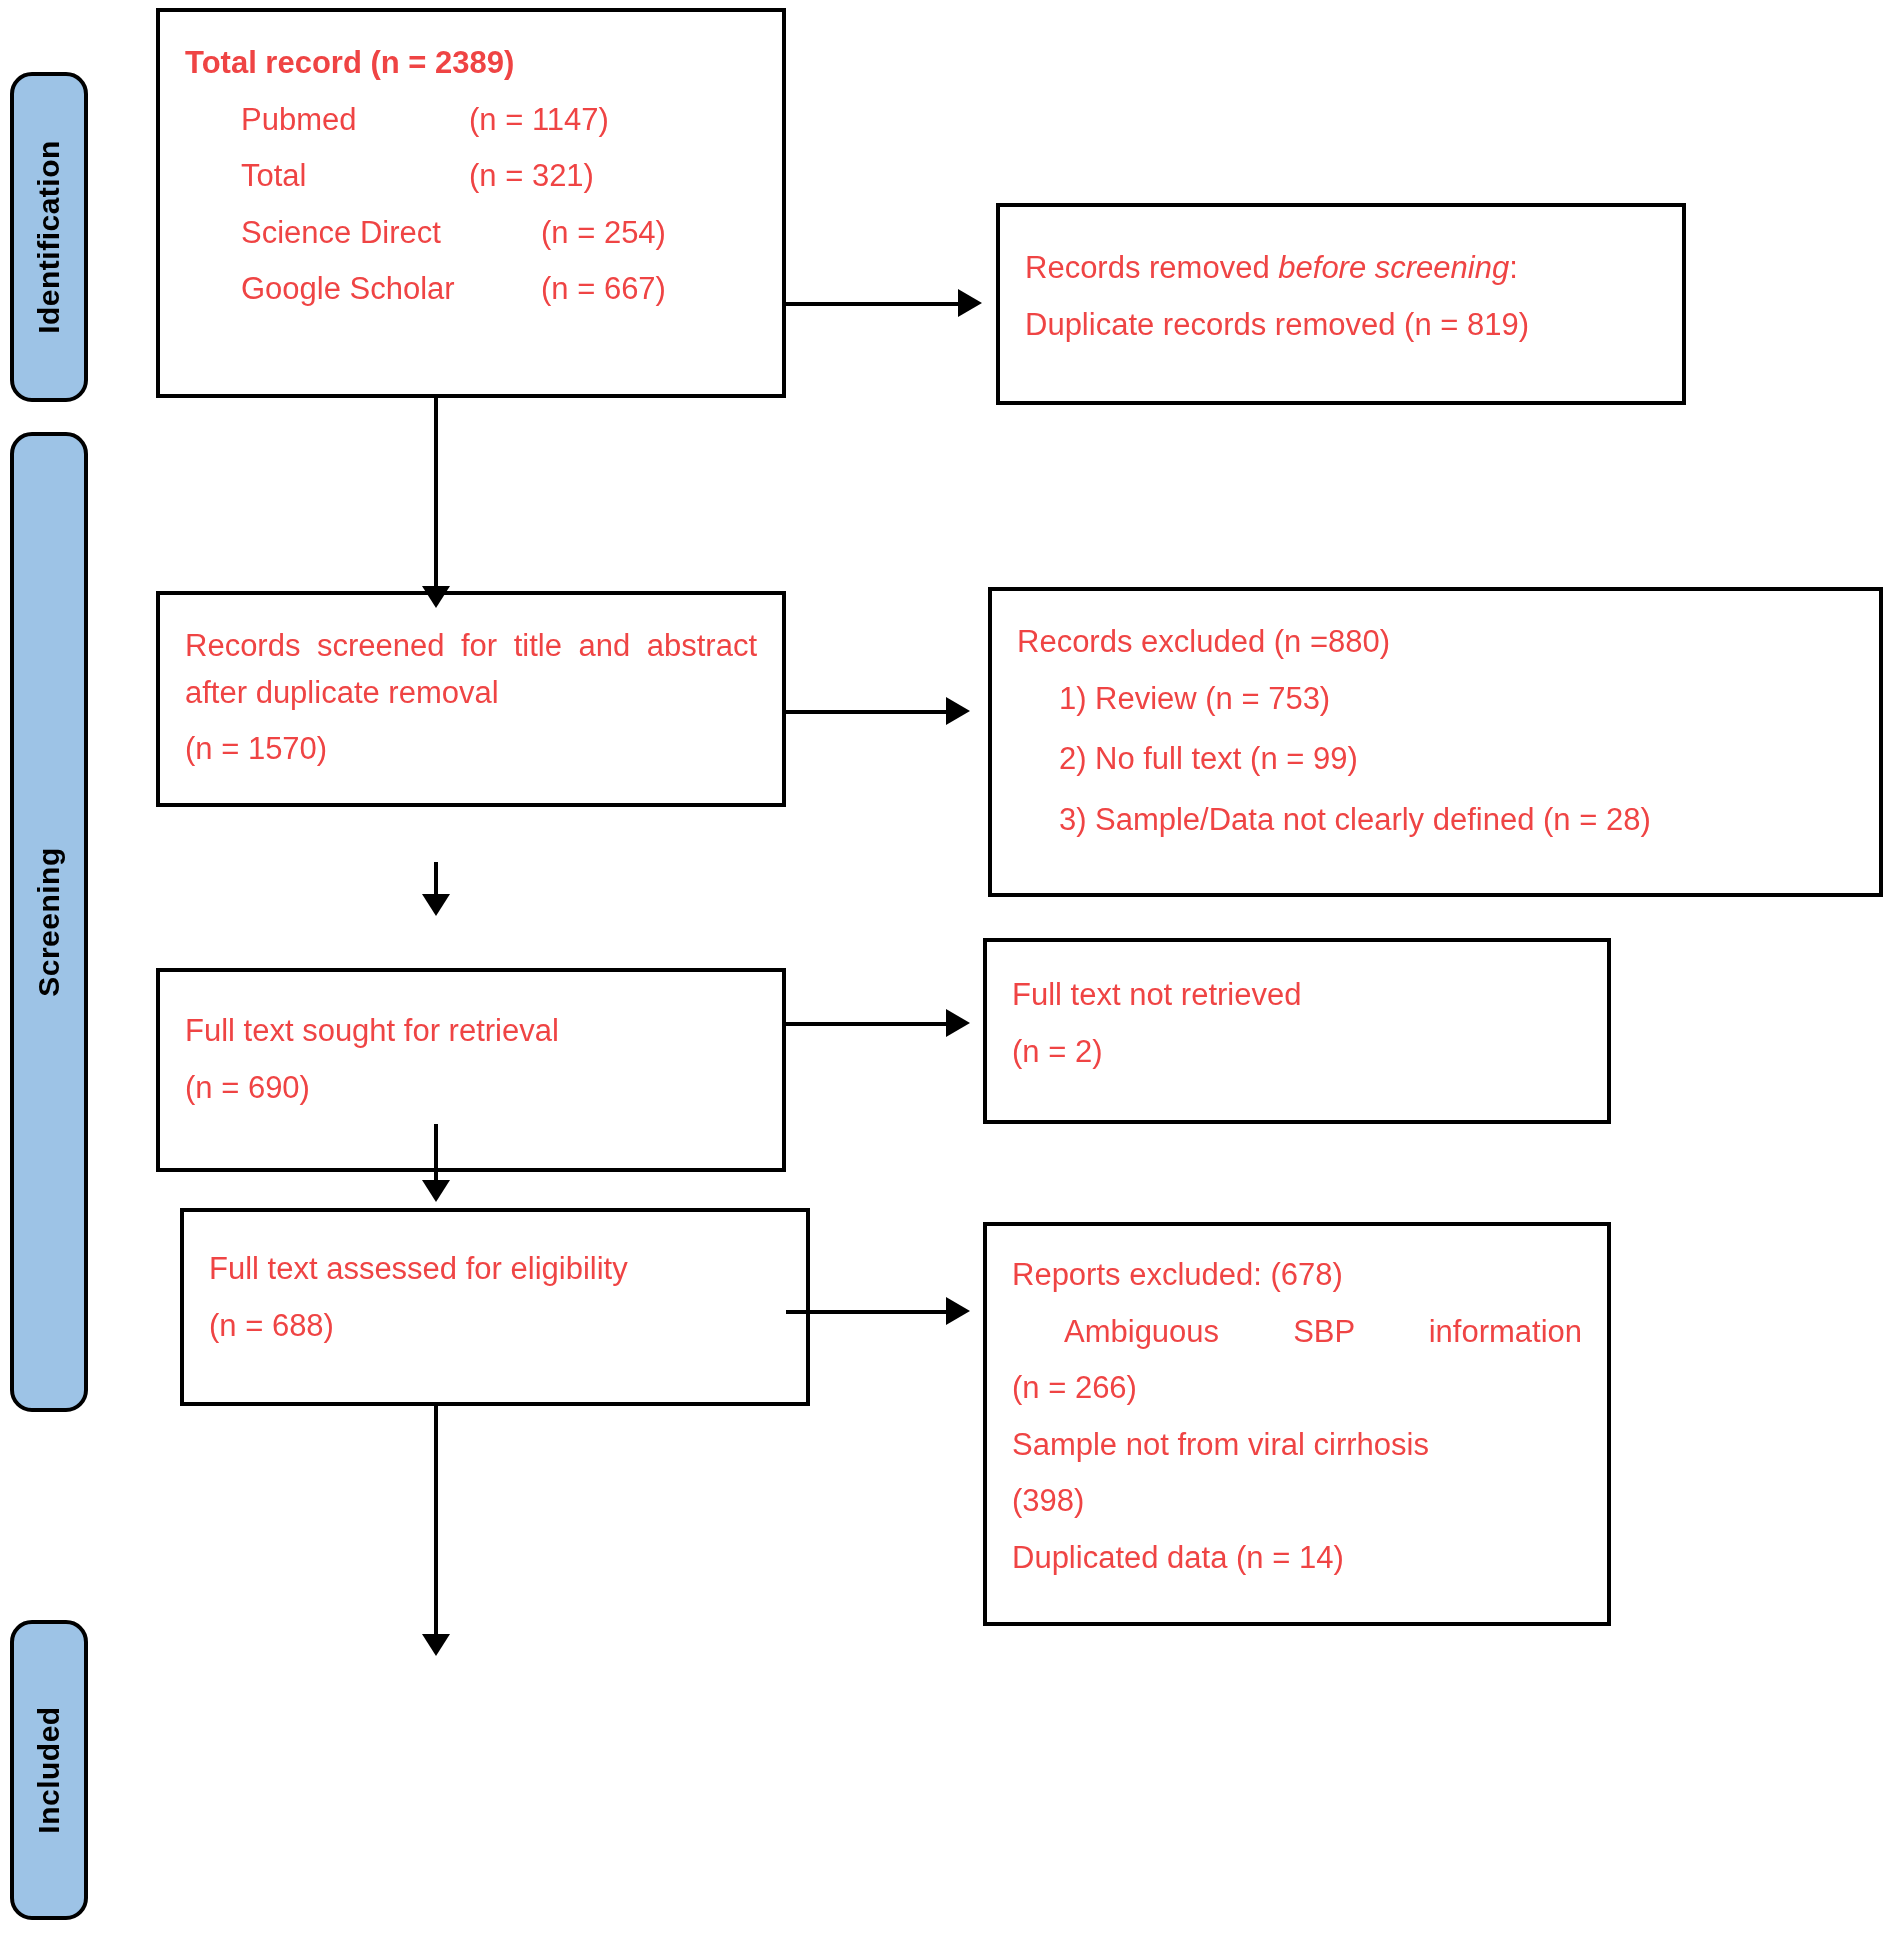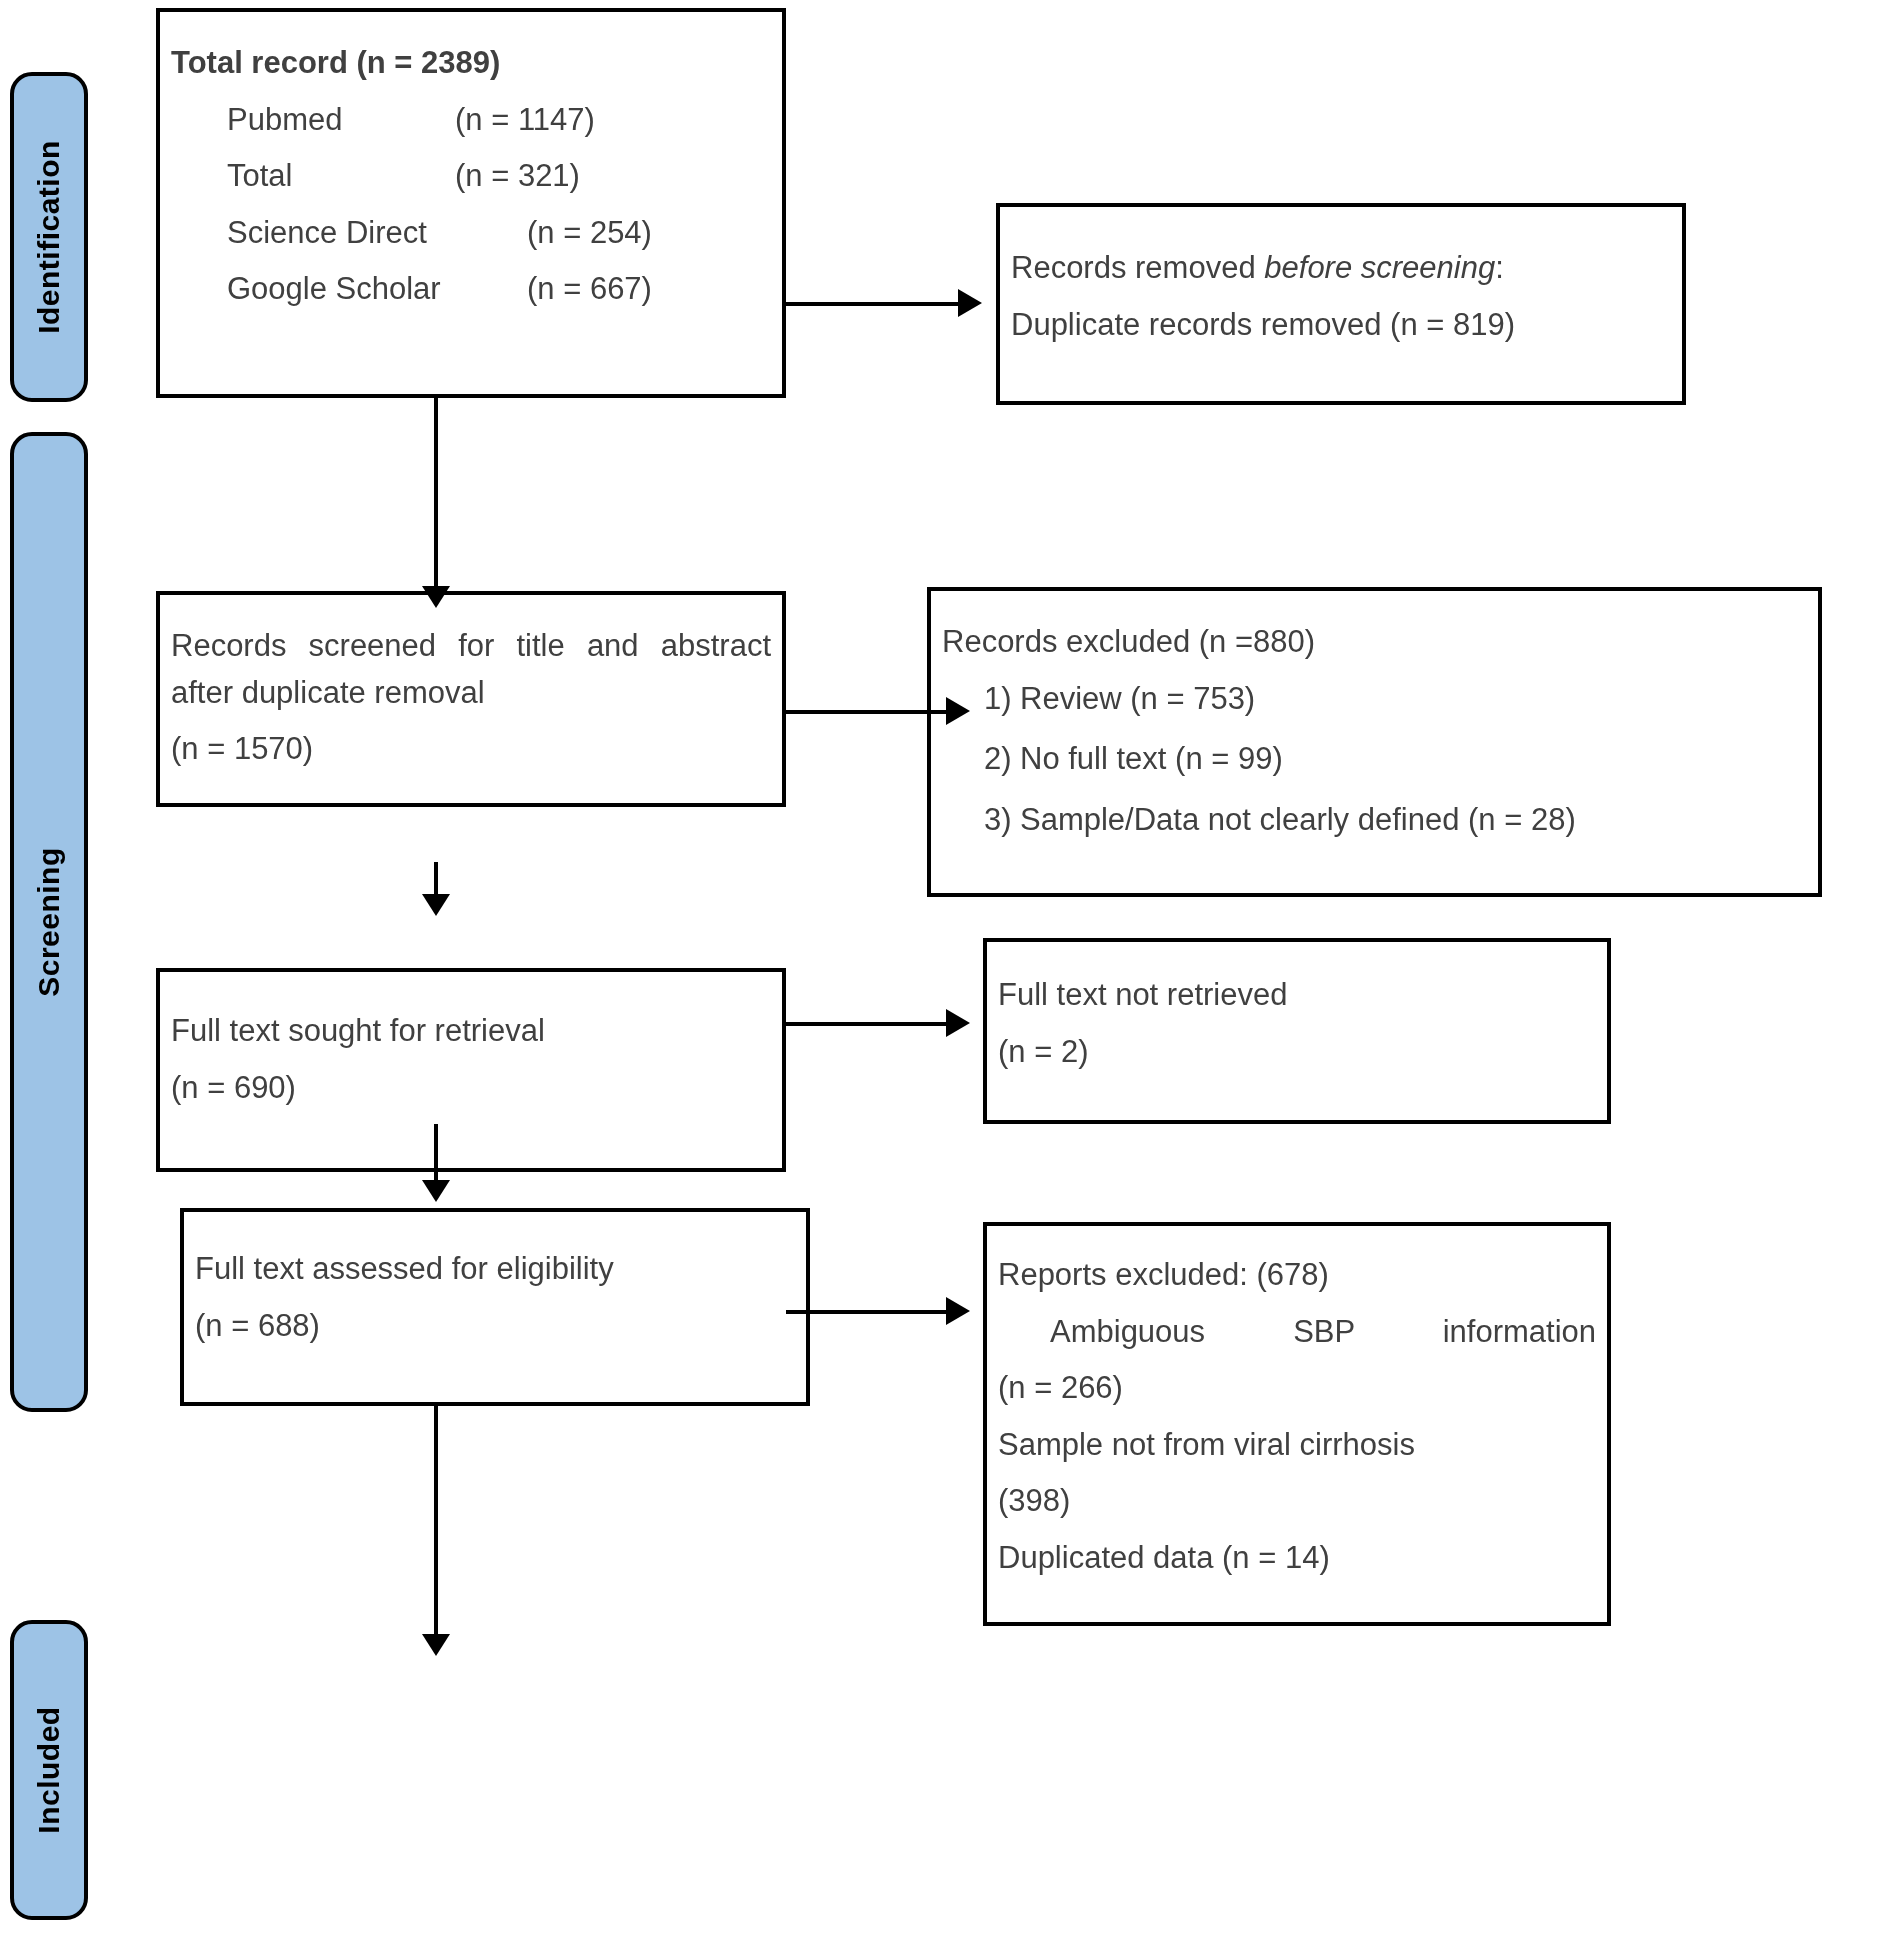"Total record (n = 2389)" .box { color: #404040 -> #ef4444; padding: 16px 11px -> 16px 25px }
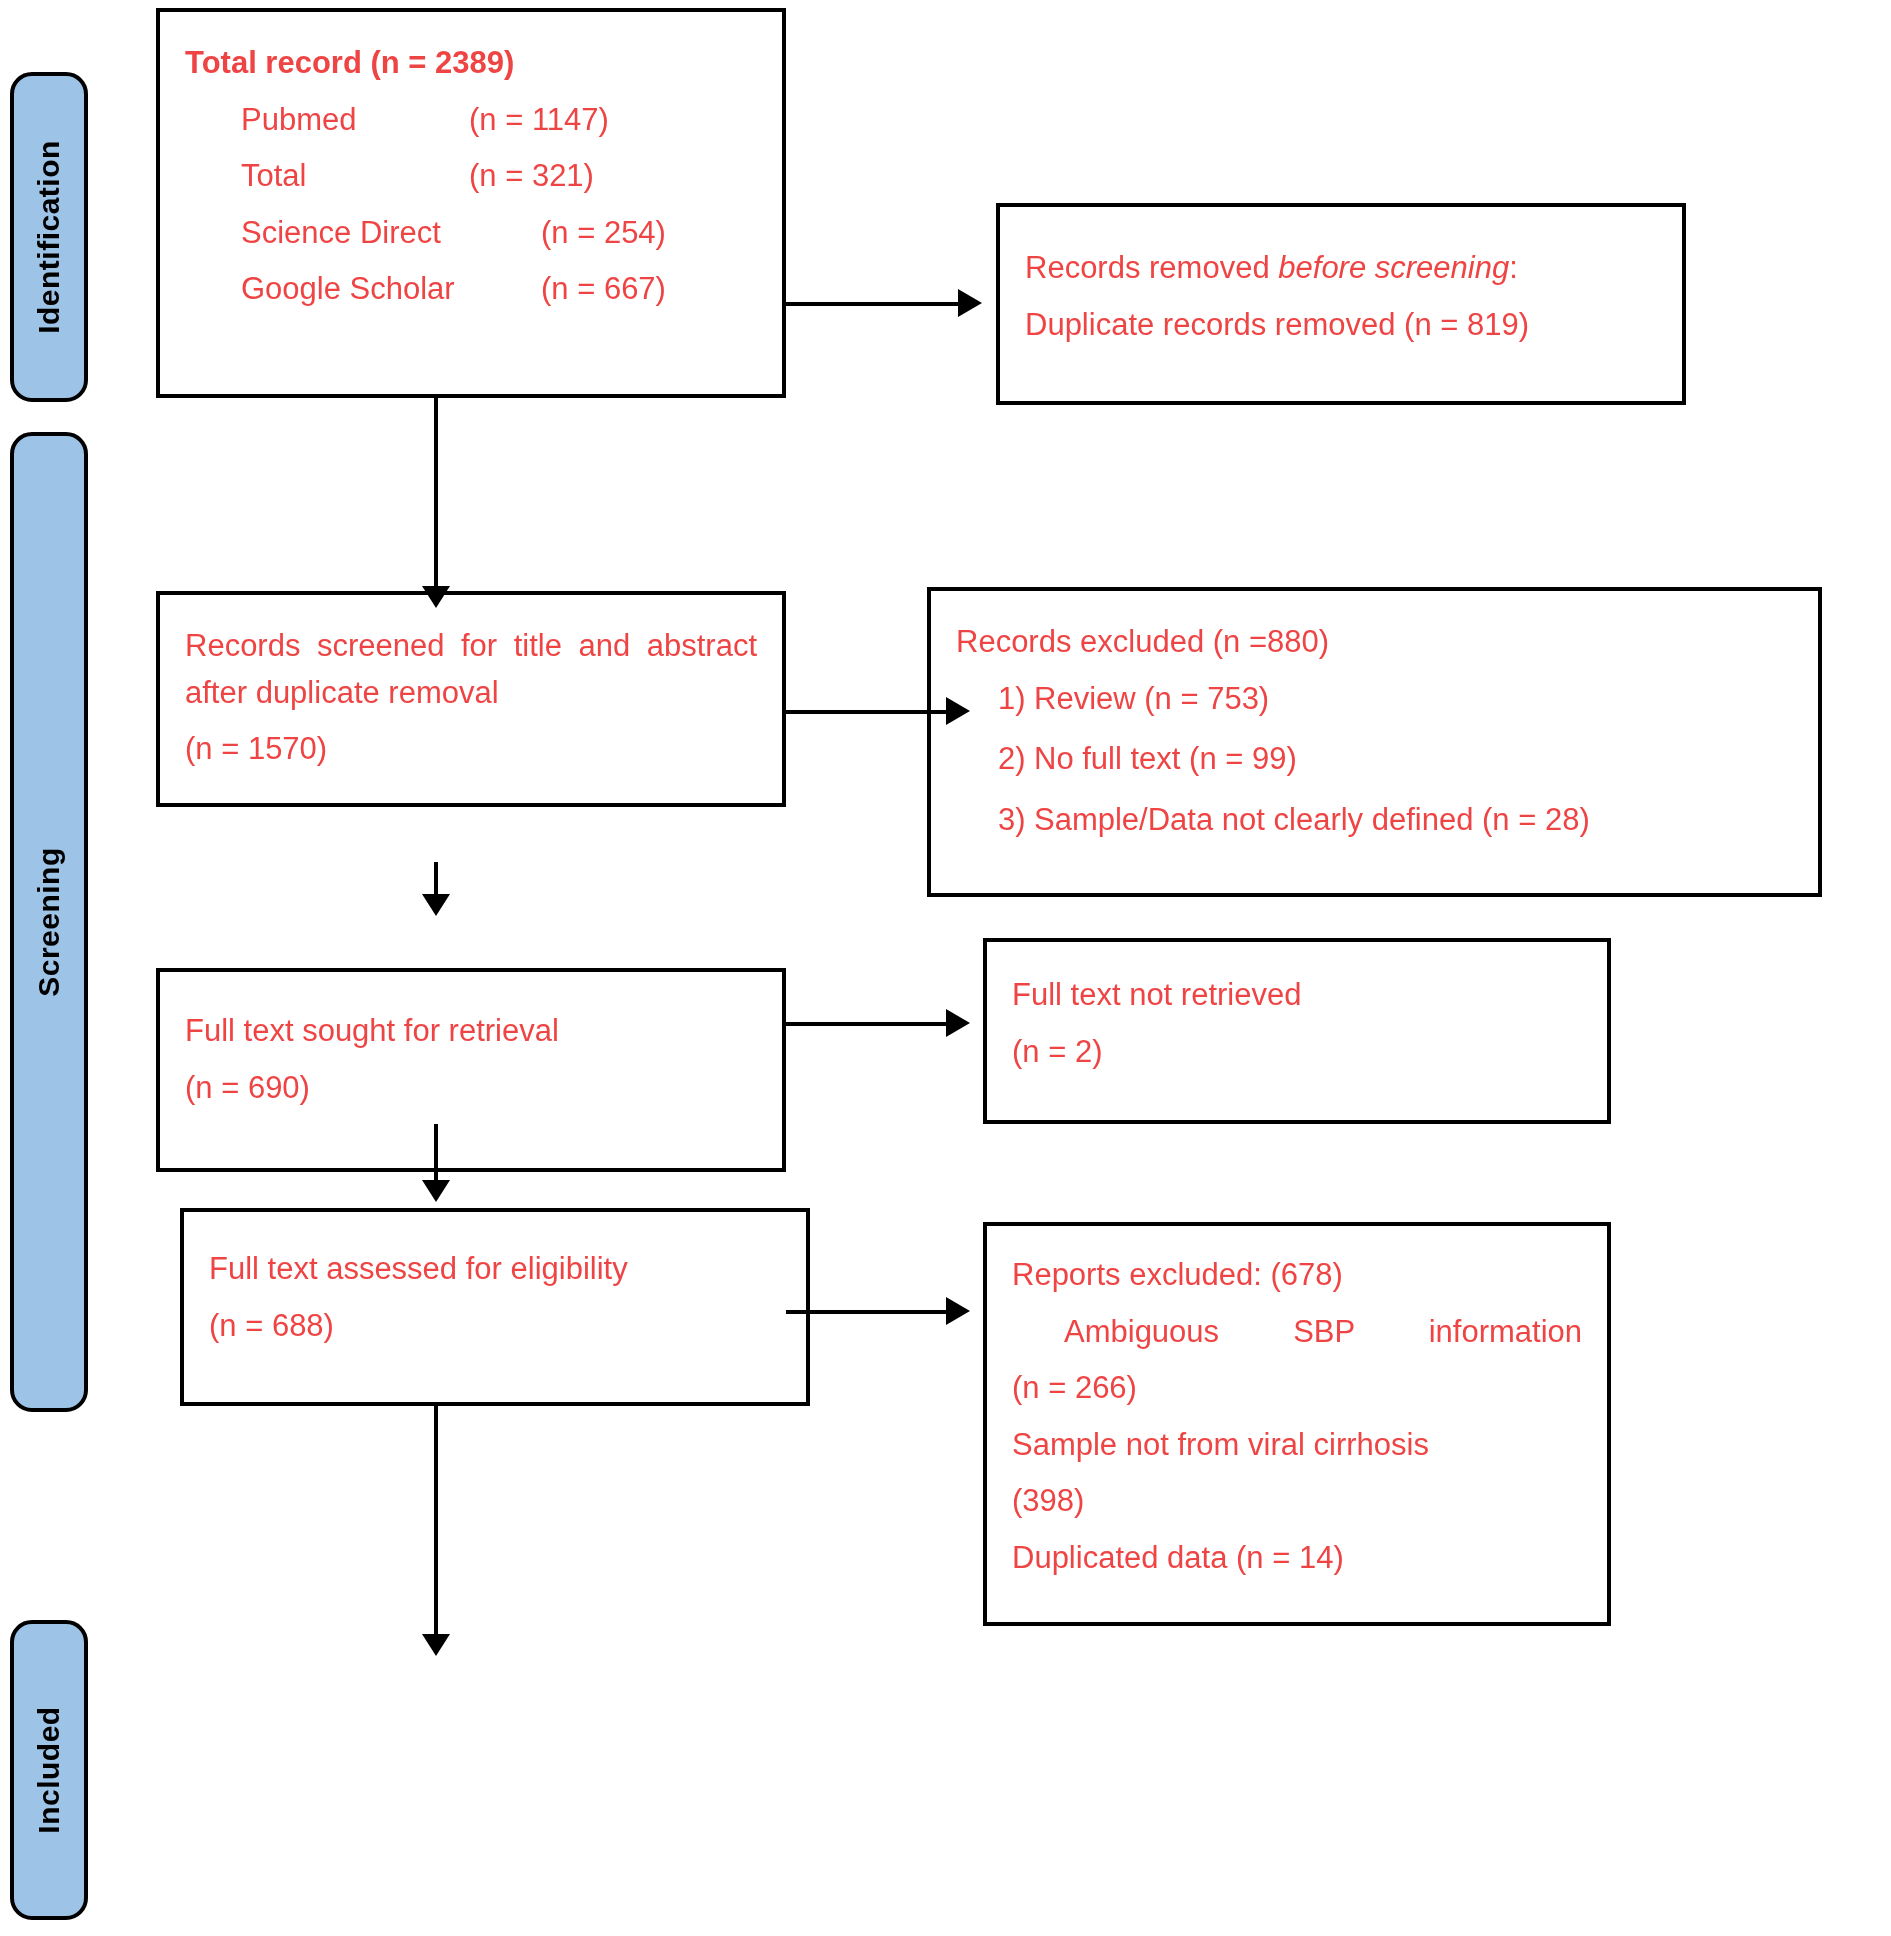"Records excluded (n =880)" div.box { left: 927px -> 988px }
